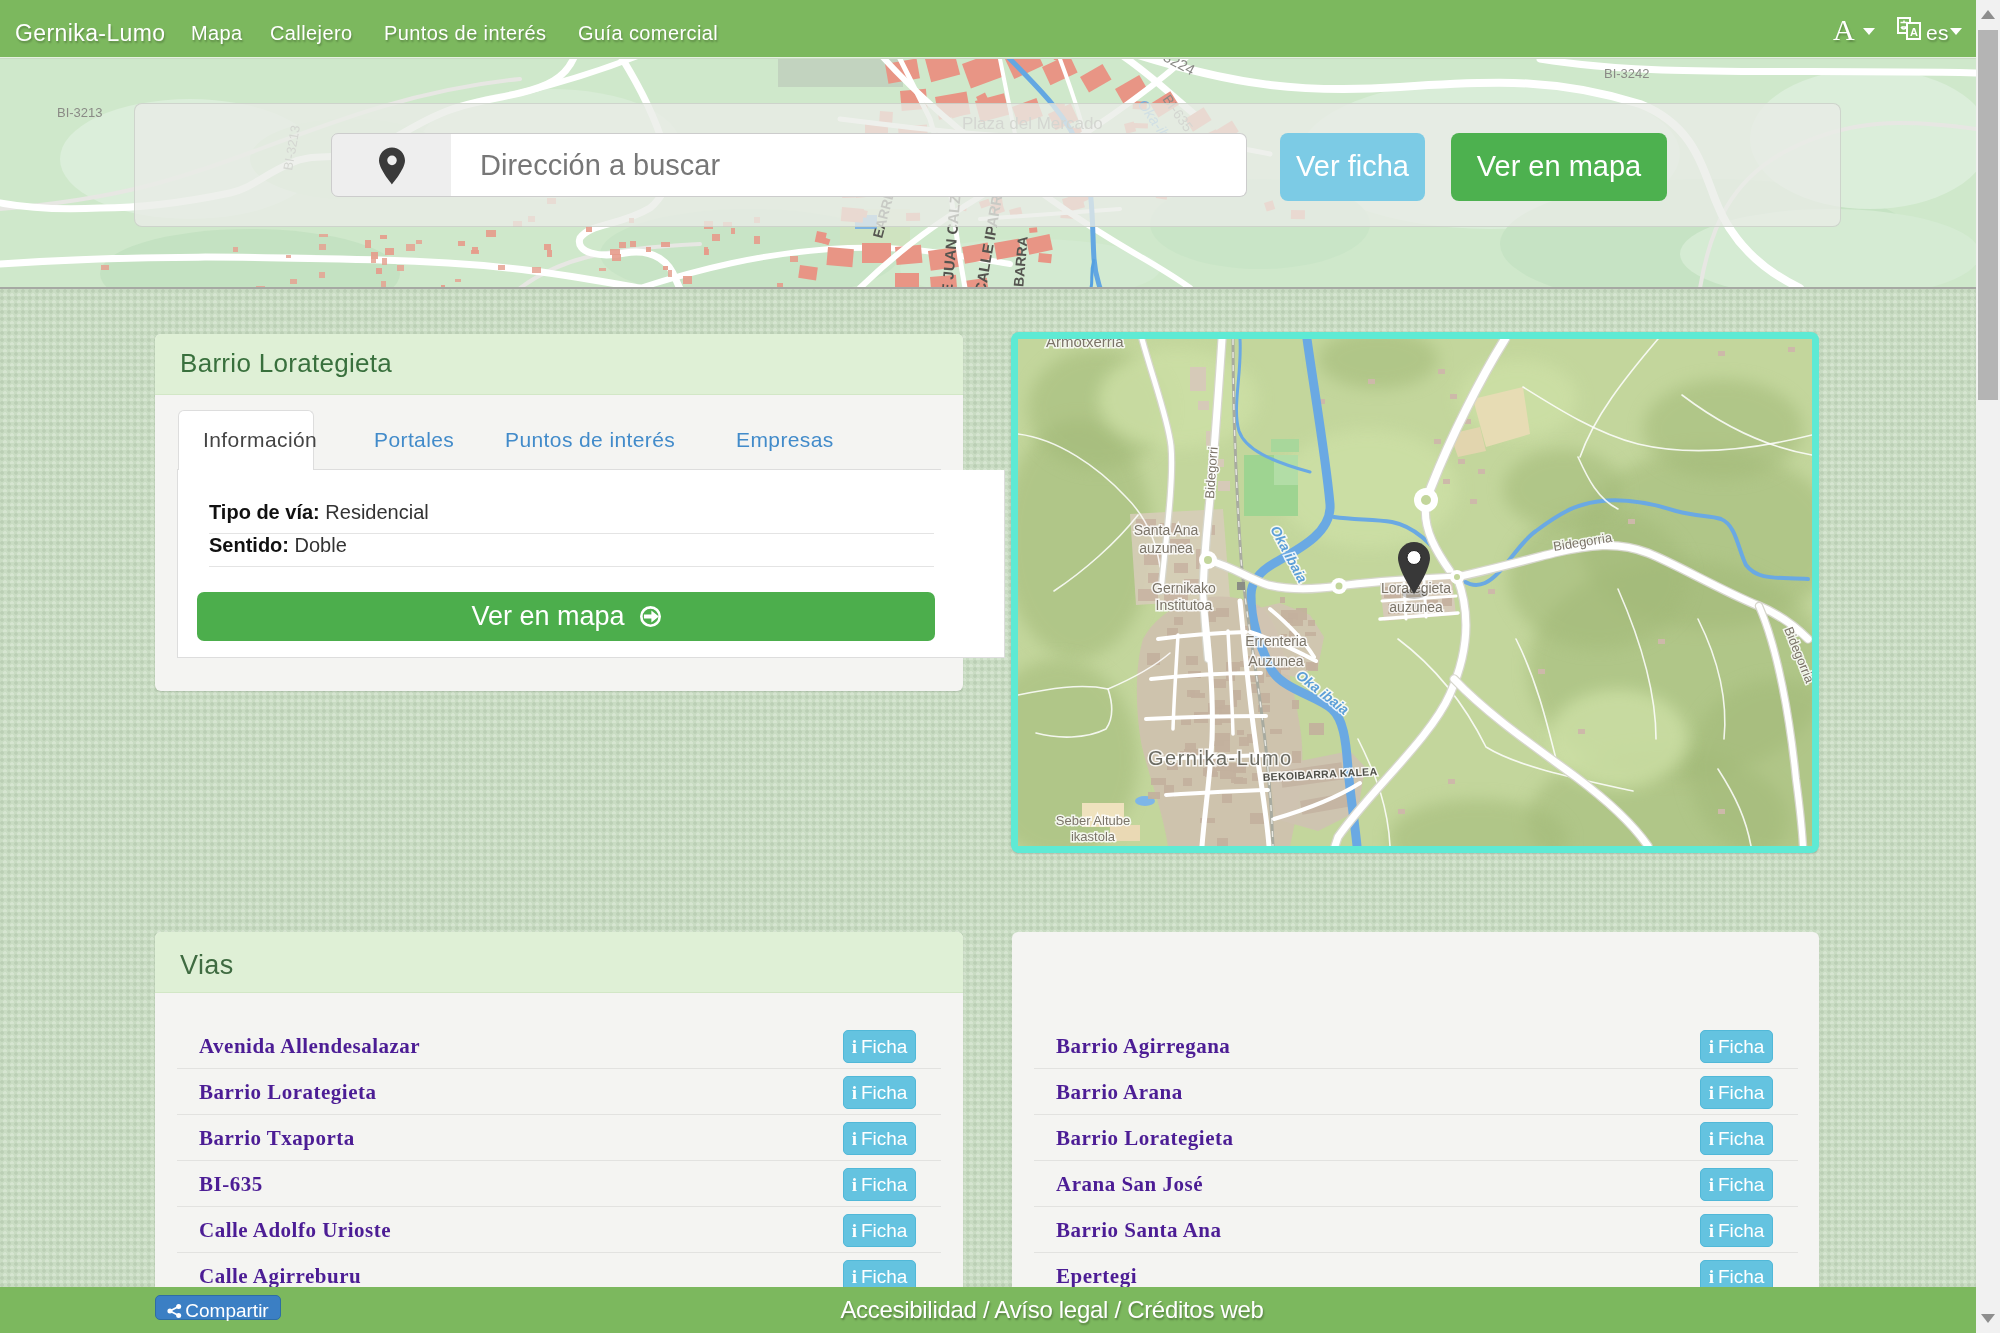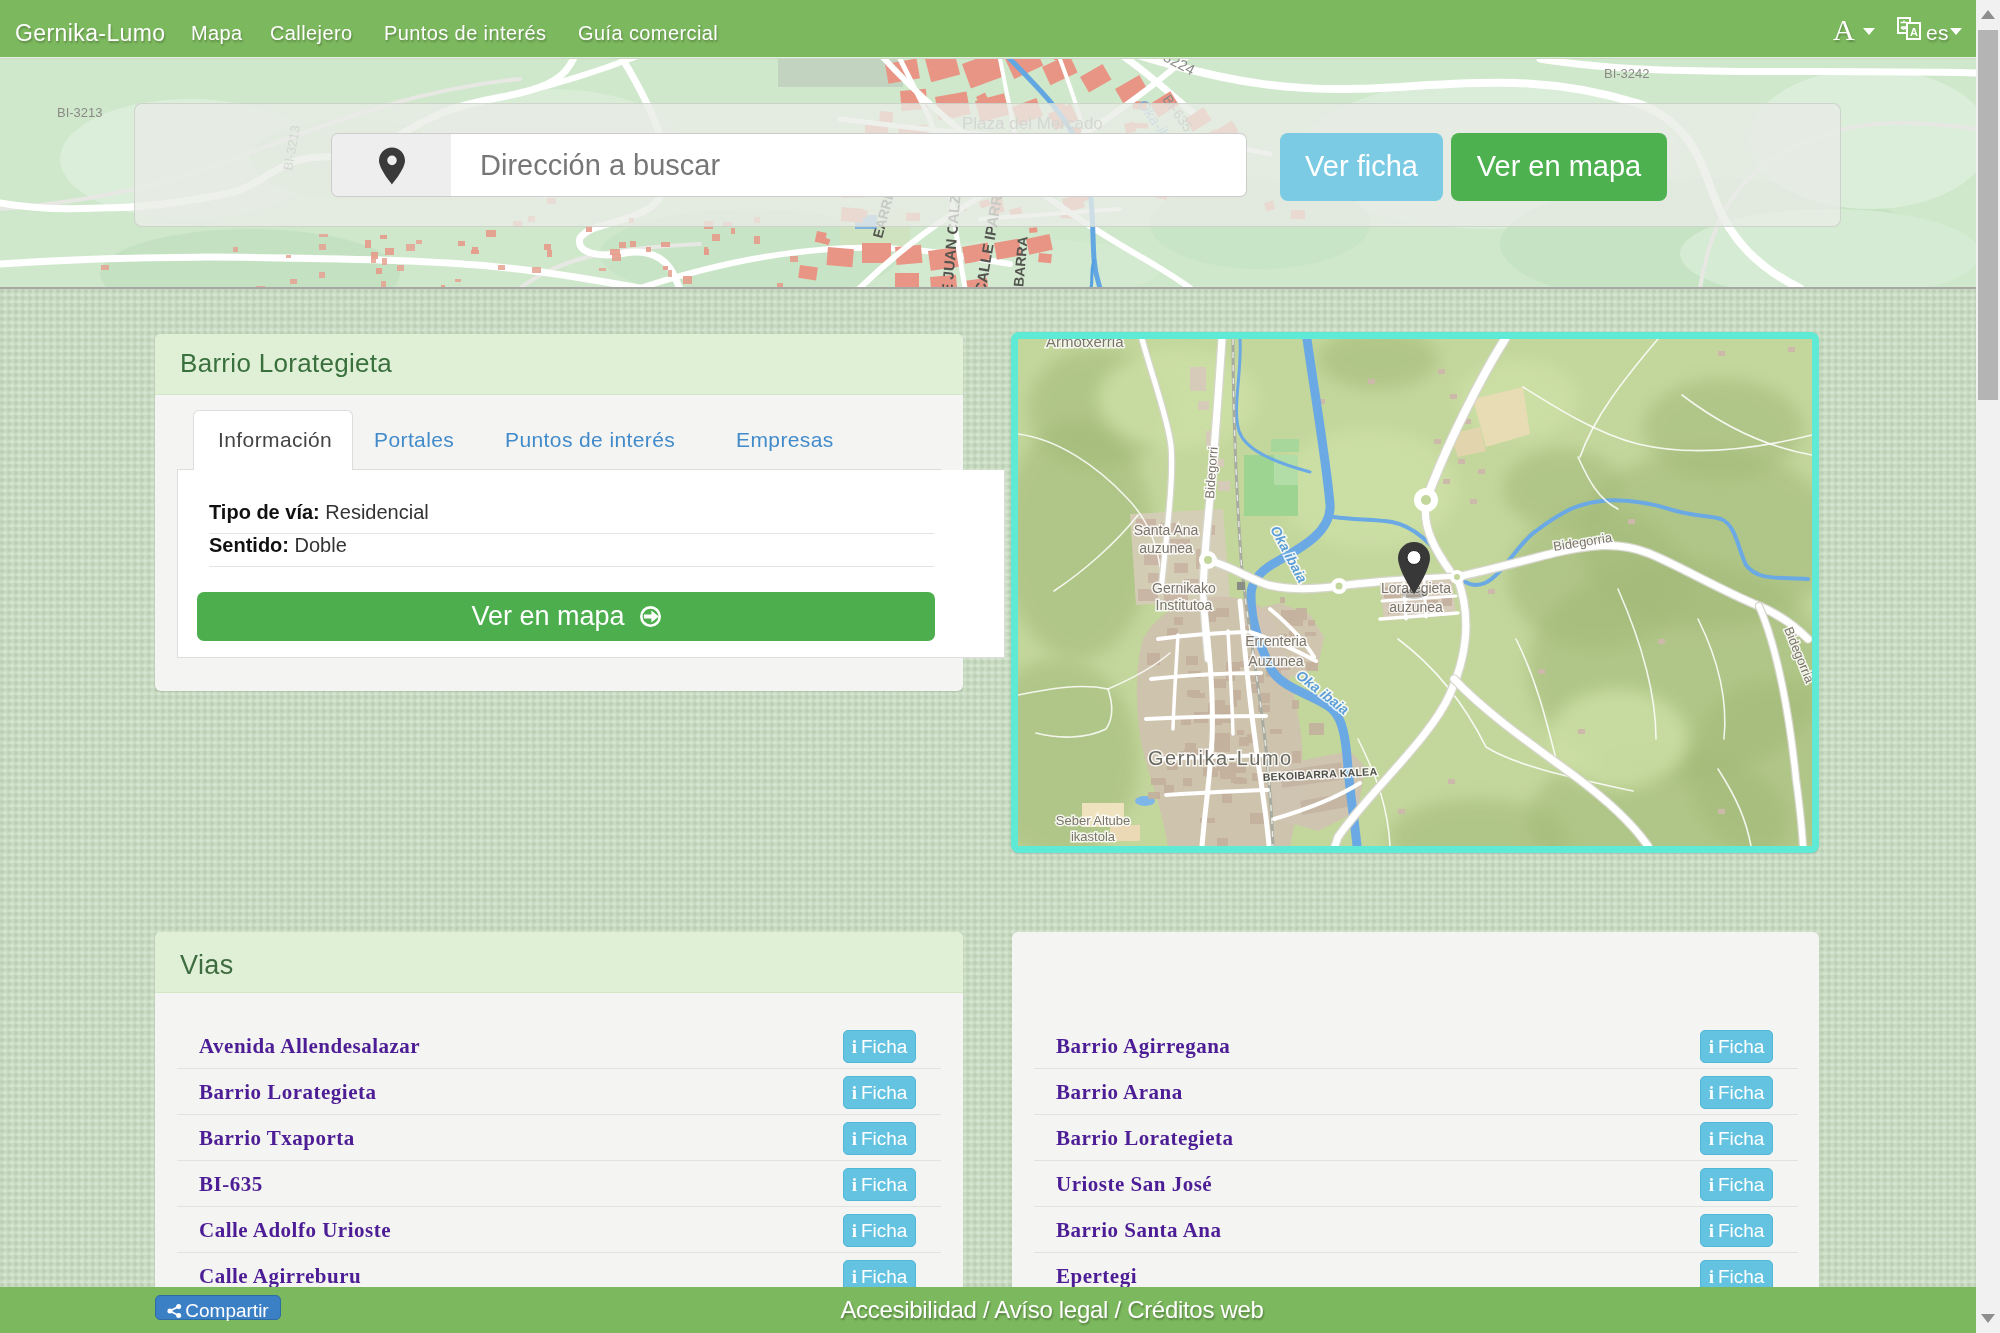"Ver ficha" #btnficha { width: 163px -> 145px }
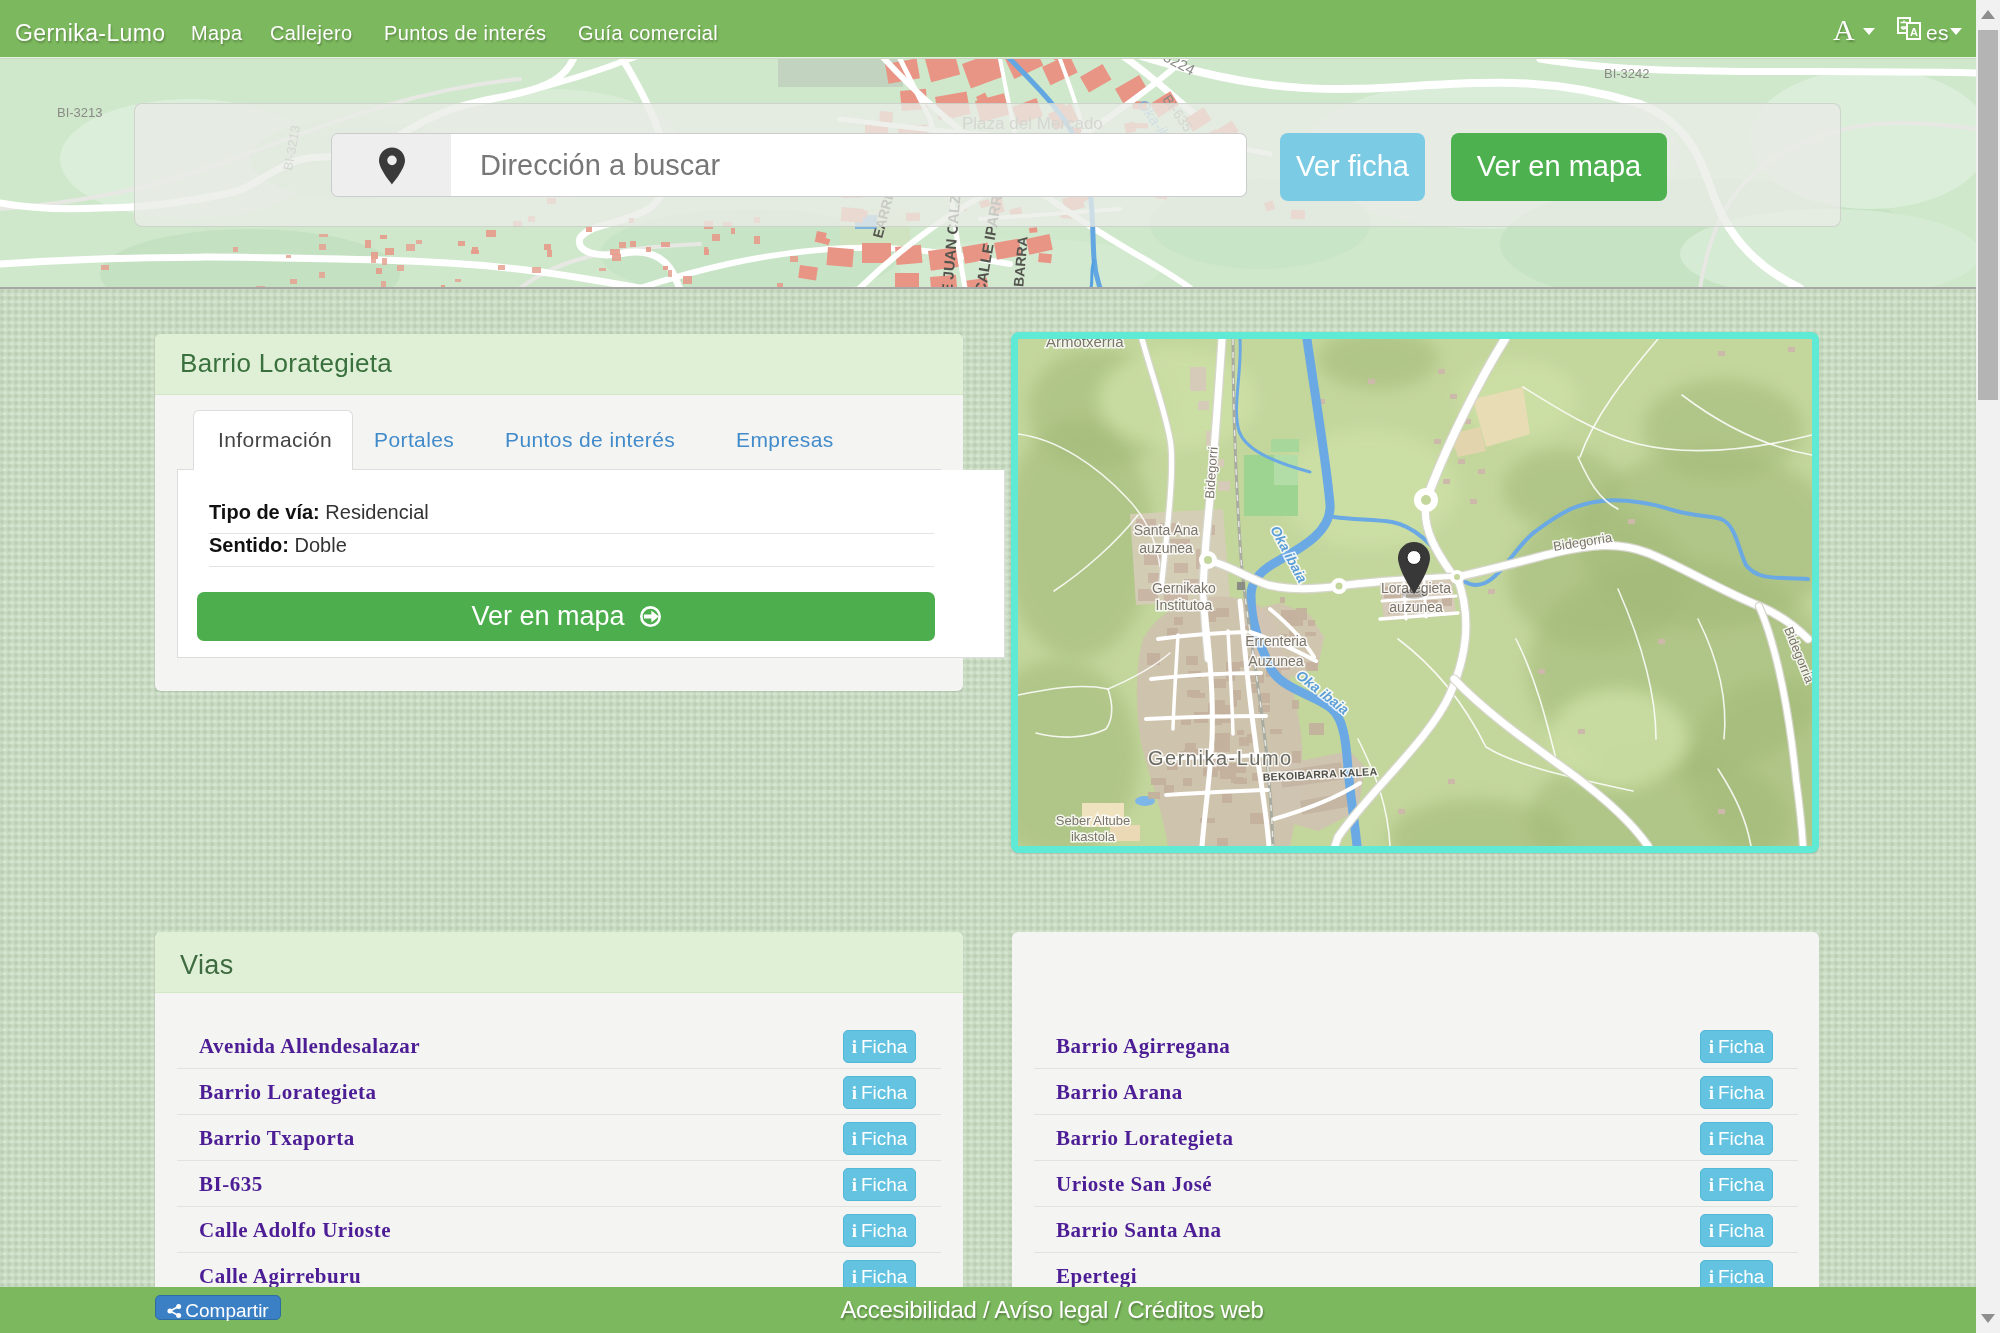"Información" #tab-active { margin-left: 15px -> none; width: 160px -> 136px }
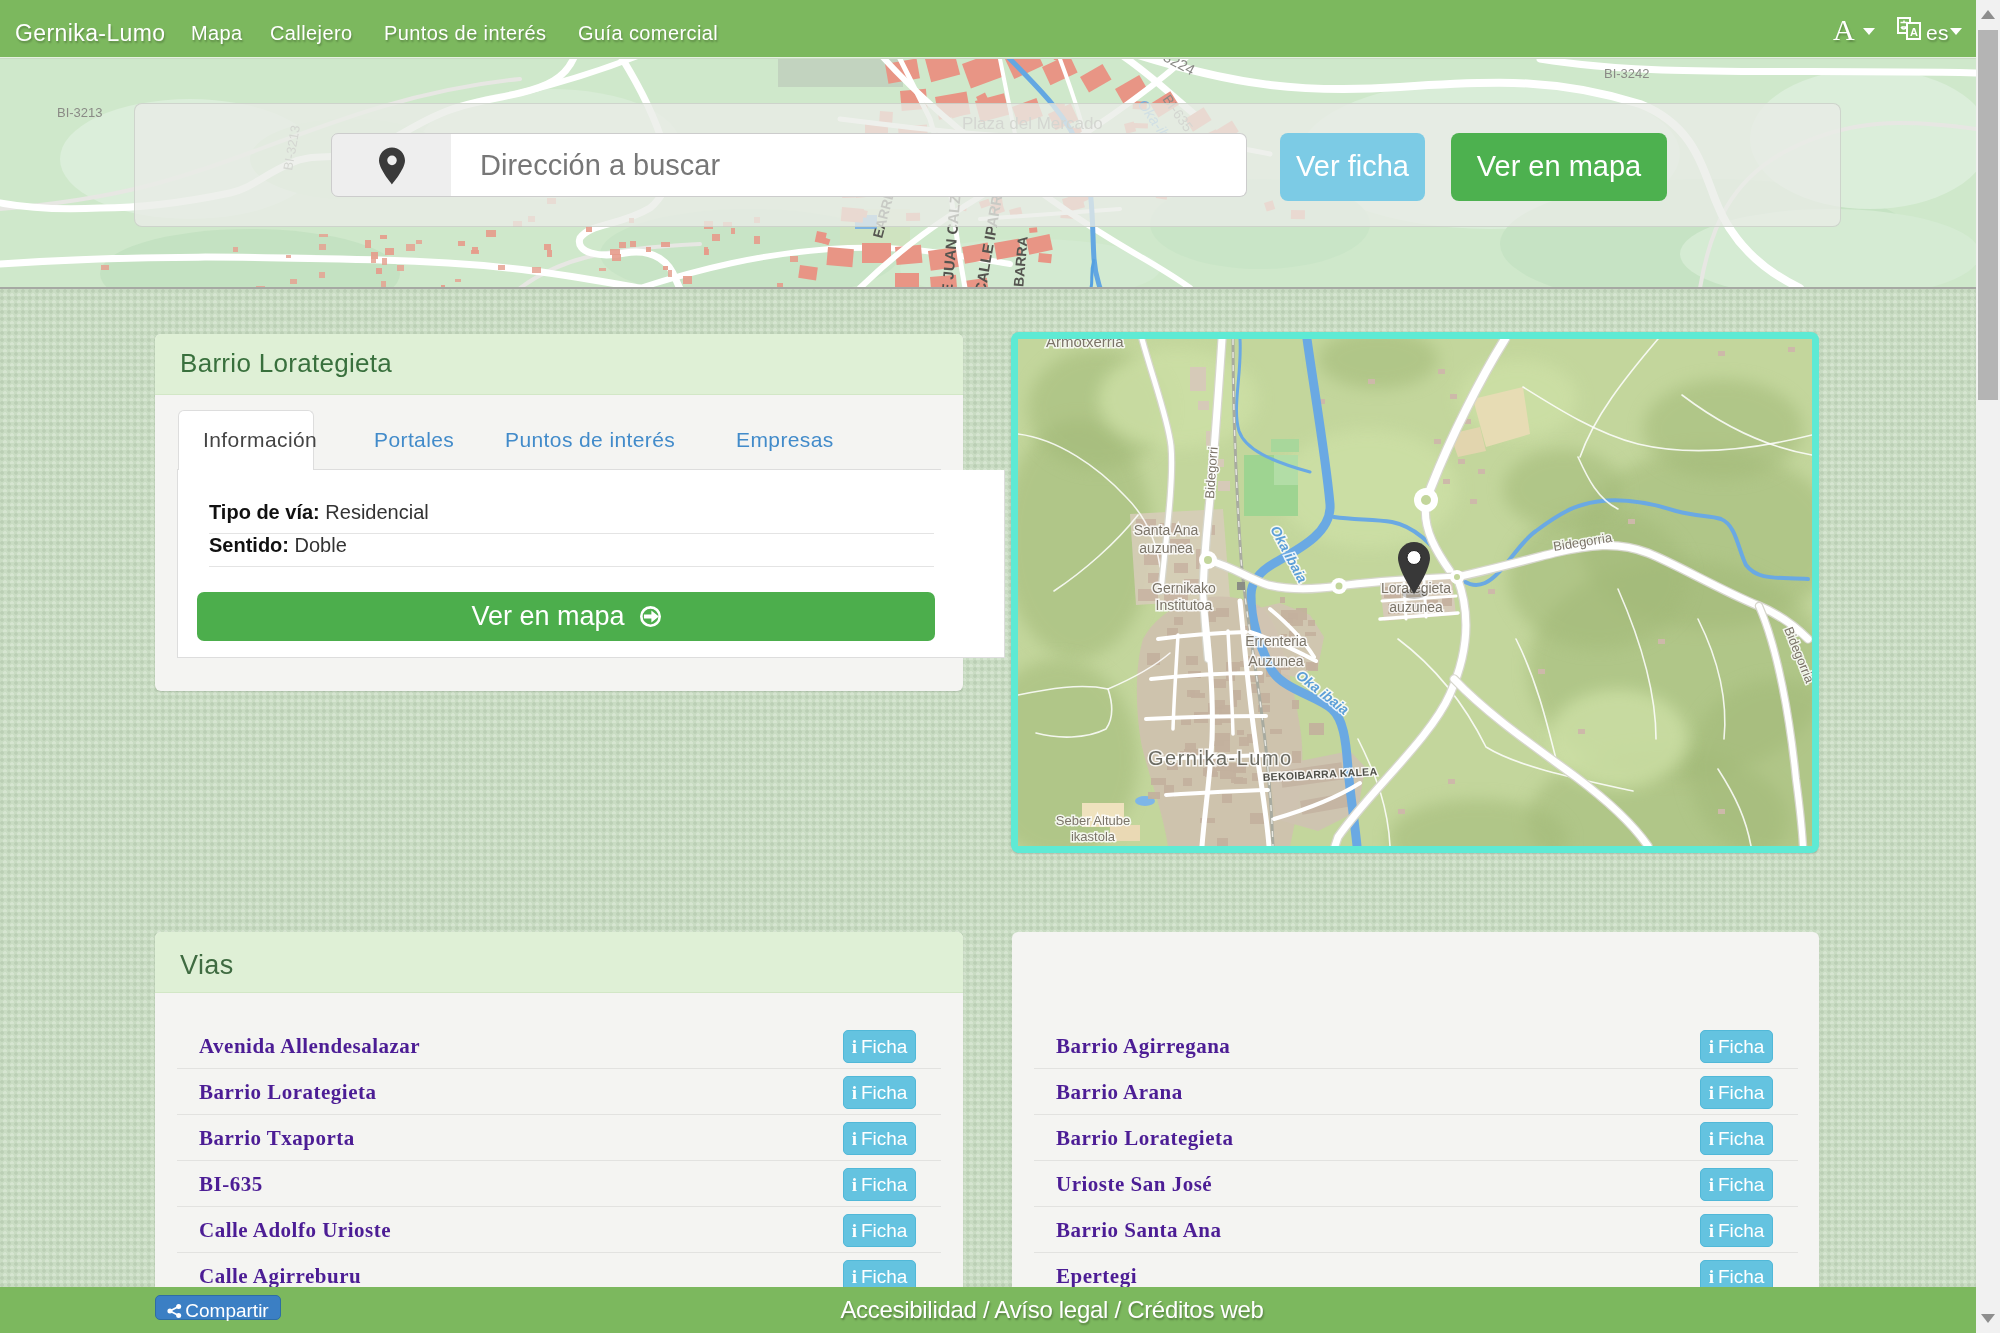"Urioste San José" span.nm { text: Urioste -> Arana }
